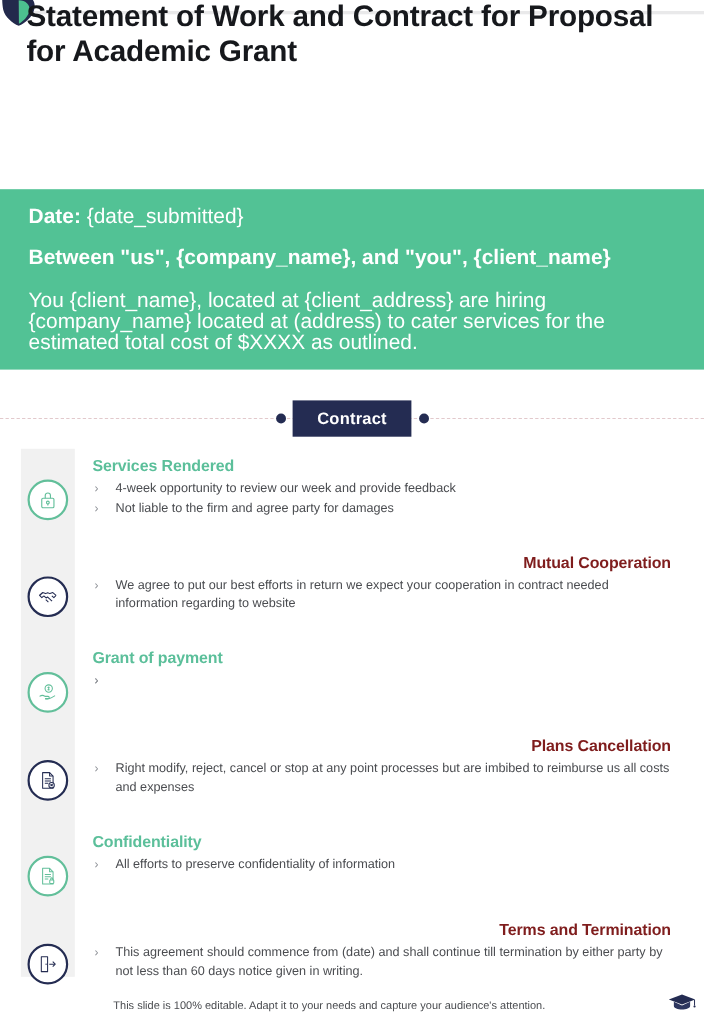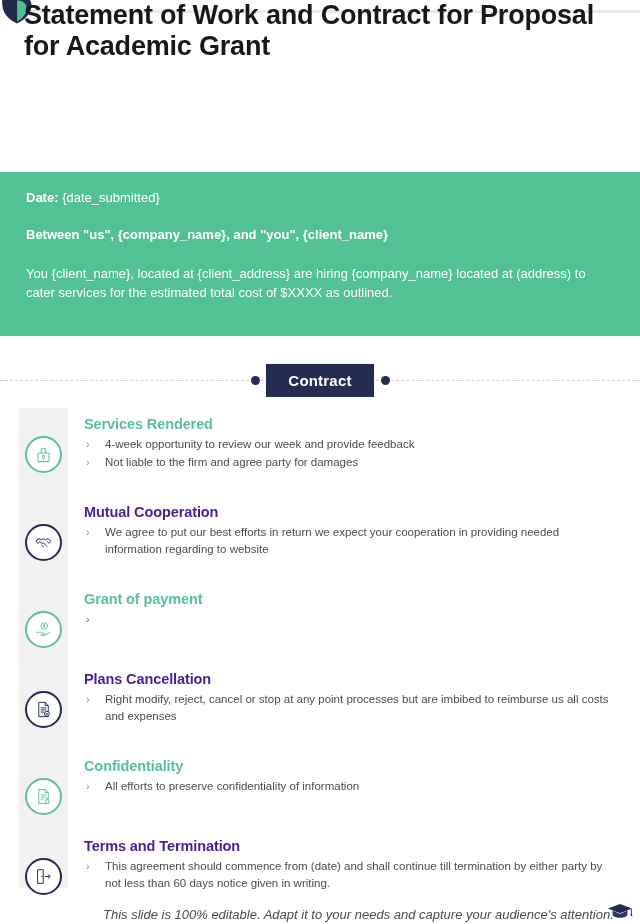"Date: {date_submitted}" .agreement-line { font-size: 13px -> 19px }
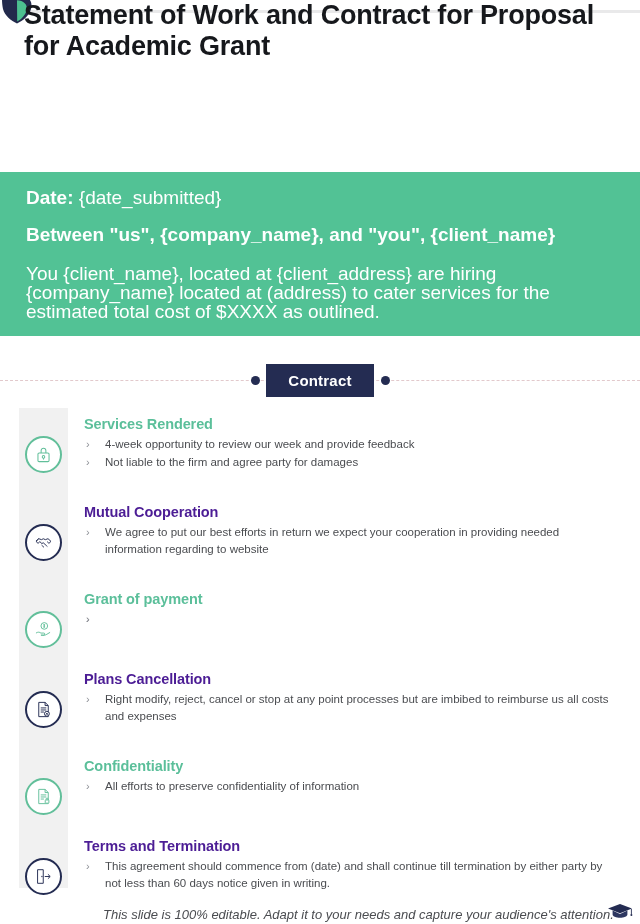"Mutual Cooperation" .clause-title.accent-navy { color: #4c1d95 -> #7f1d1d; text-align: none -> right }
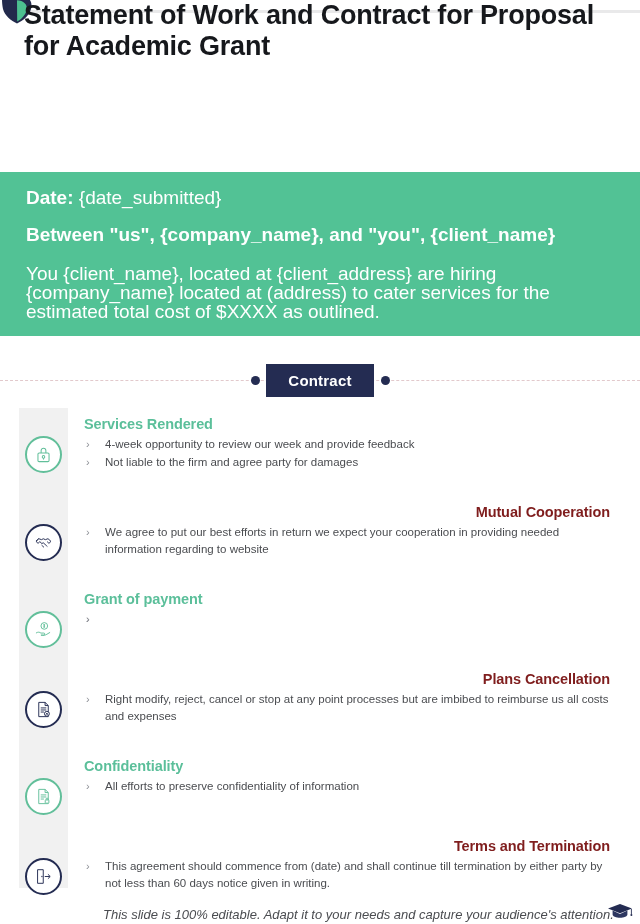"We agree to put our" span { text: providing -> contract }
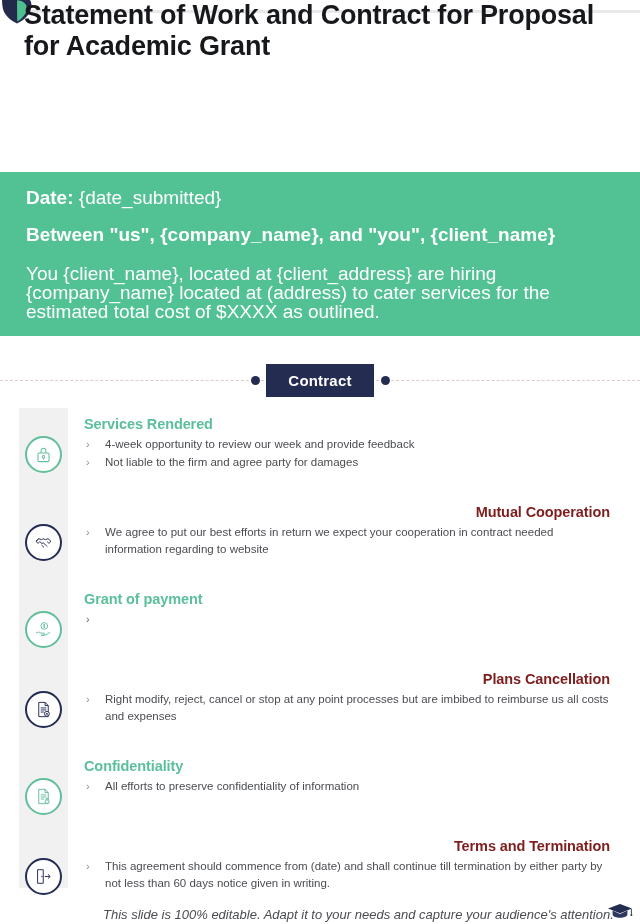"This slide is 100% editable." .footer-note { font-size: 13px -> 10px; font-style: italic -> none }
